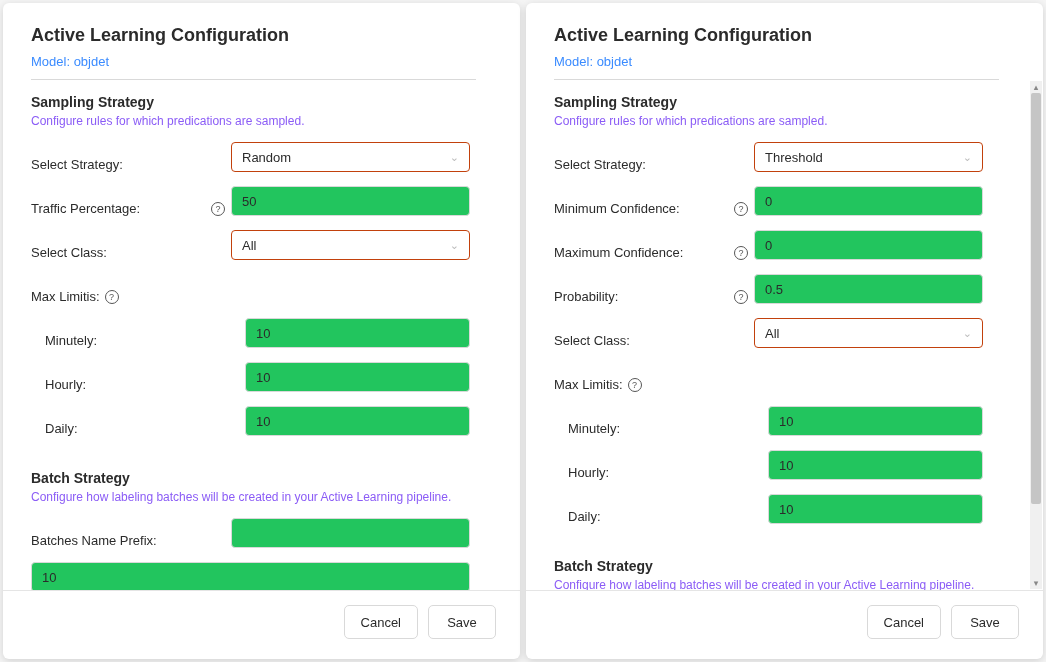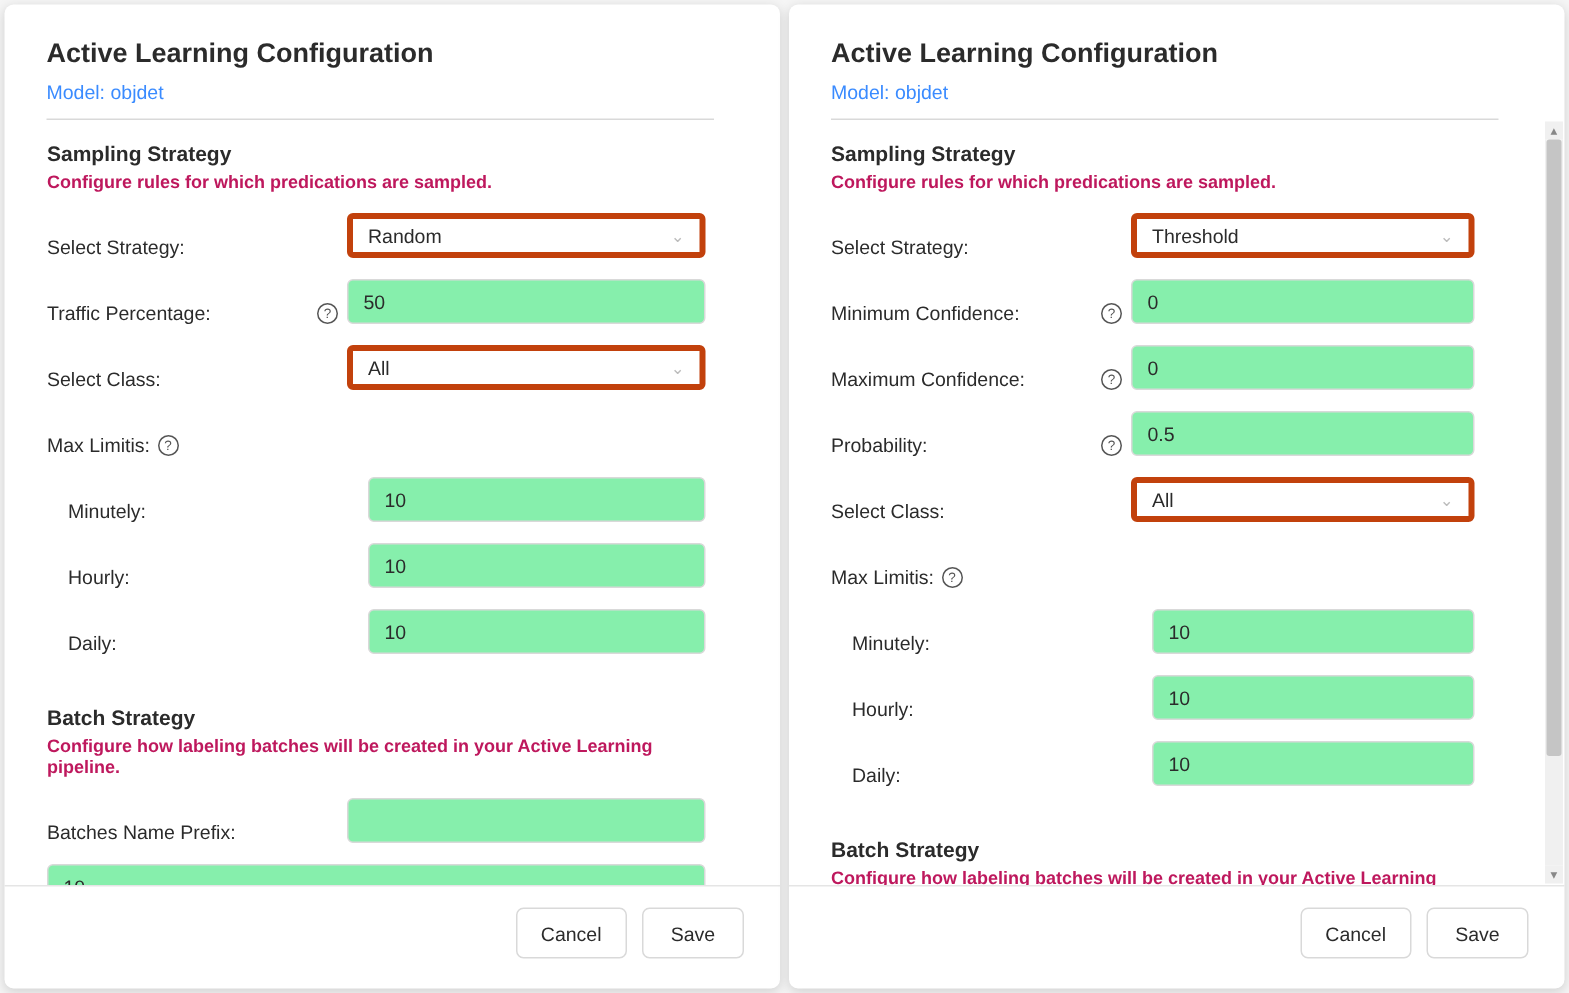"Configure rules for which predications" .section-desc { color: #be185d -> #8b5cf6; font-weight: bold -> none }
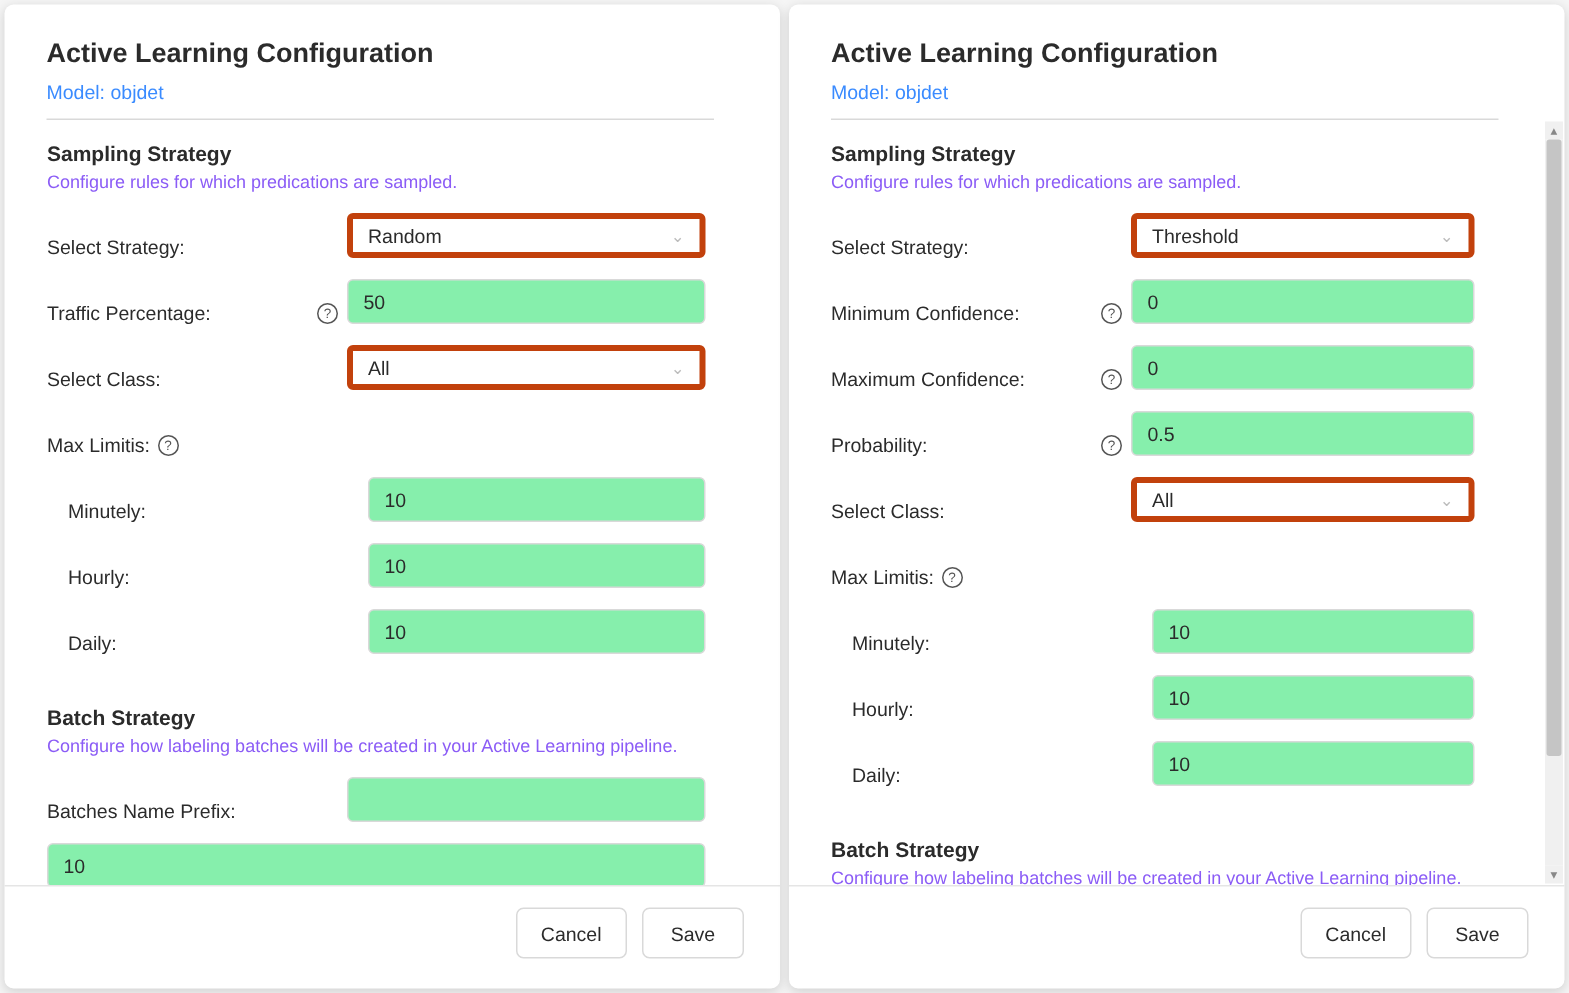"Random" .select { border: 4px solid #c2410c -> 1px solid #c2410c }
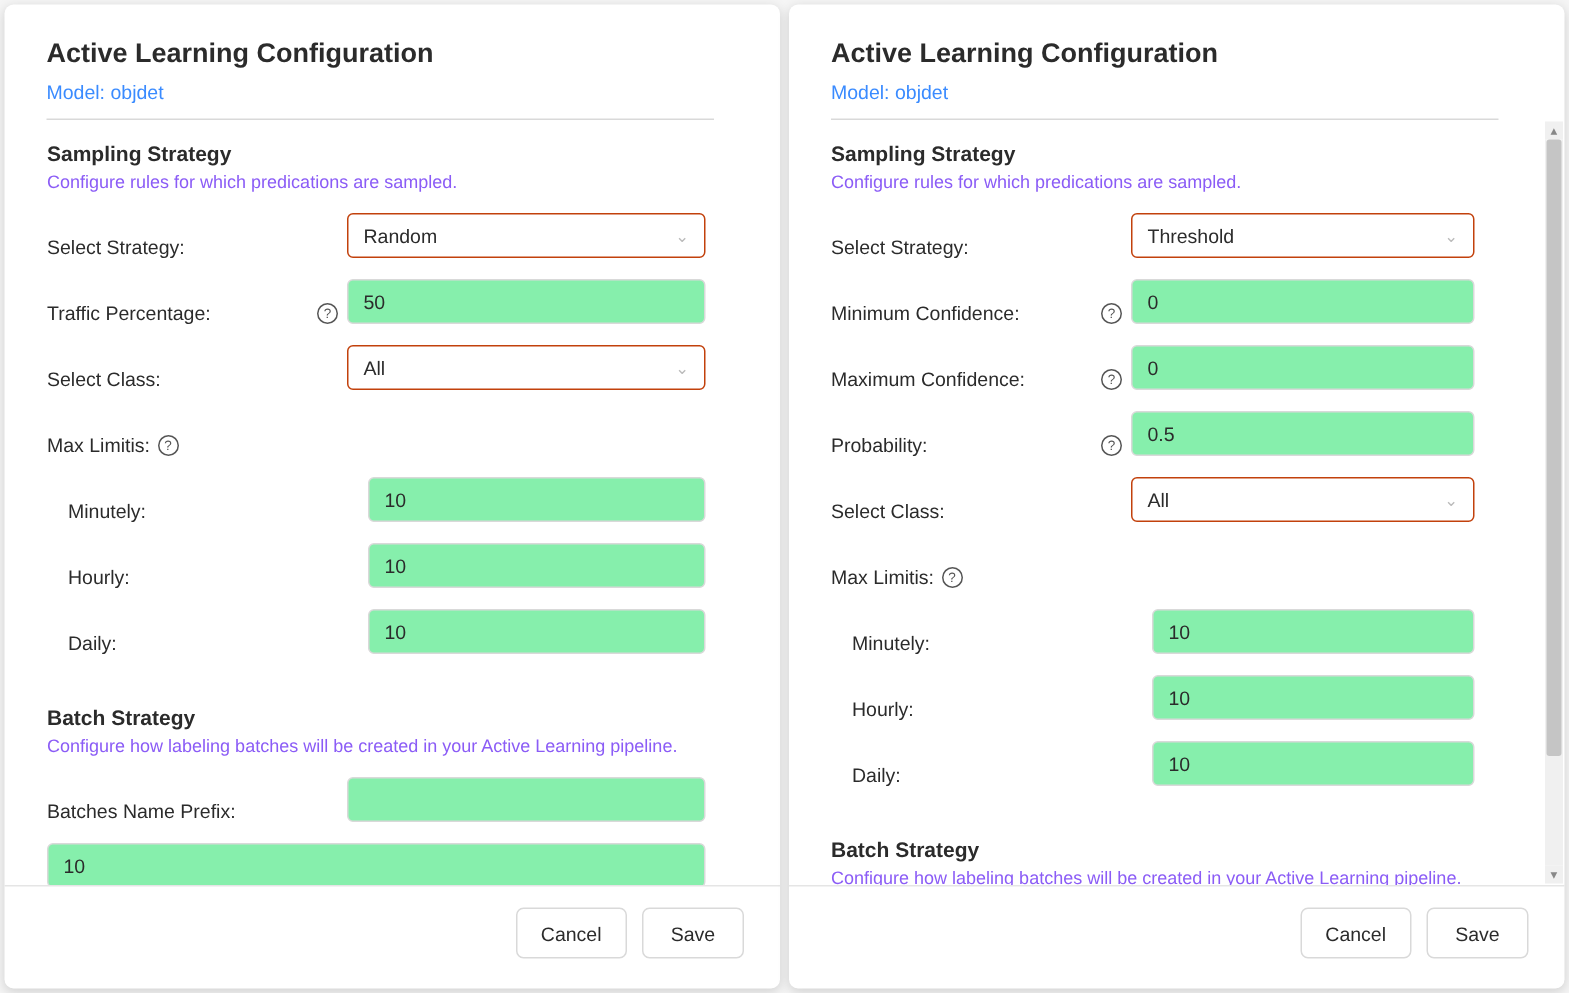"50" input[type="text"] { background: #86efac -> #22c55e }
